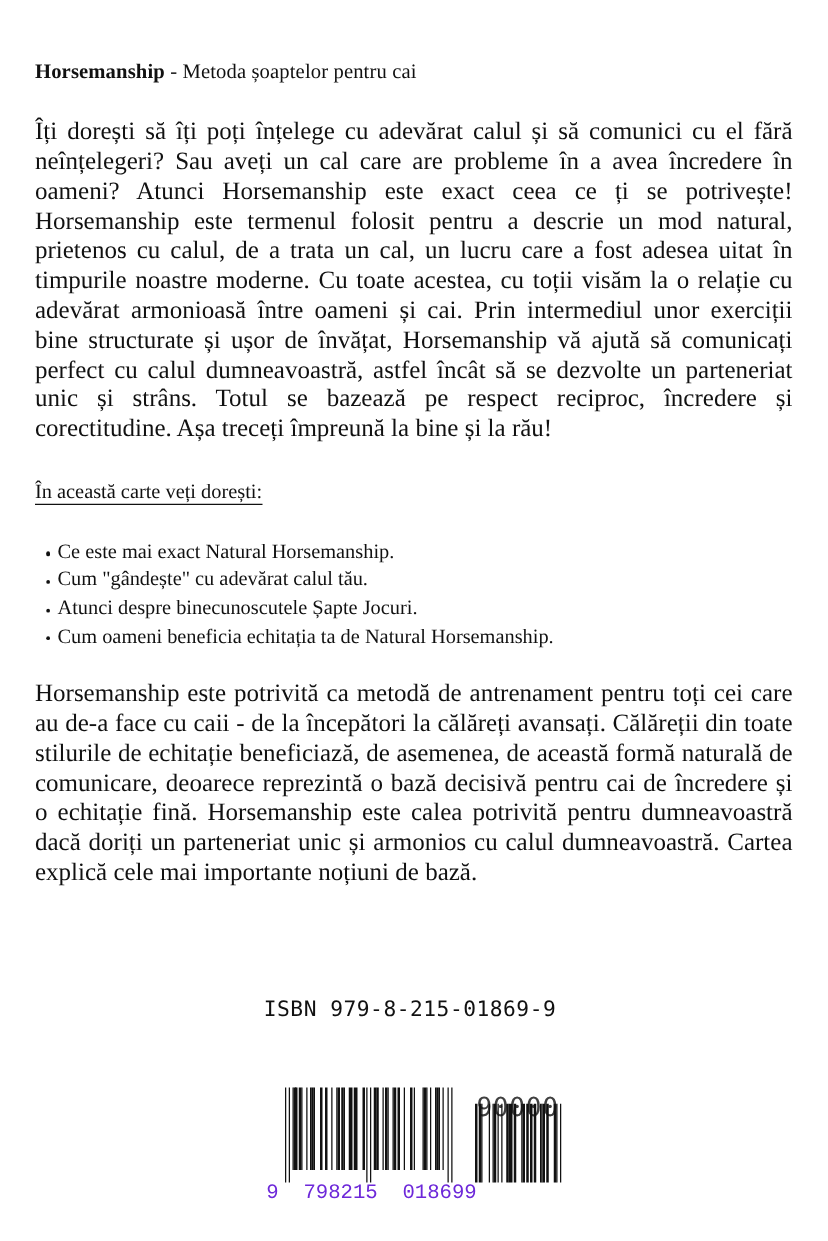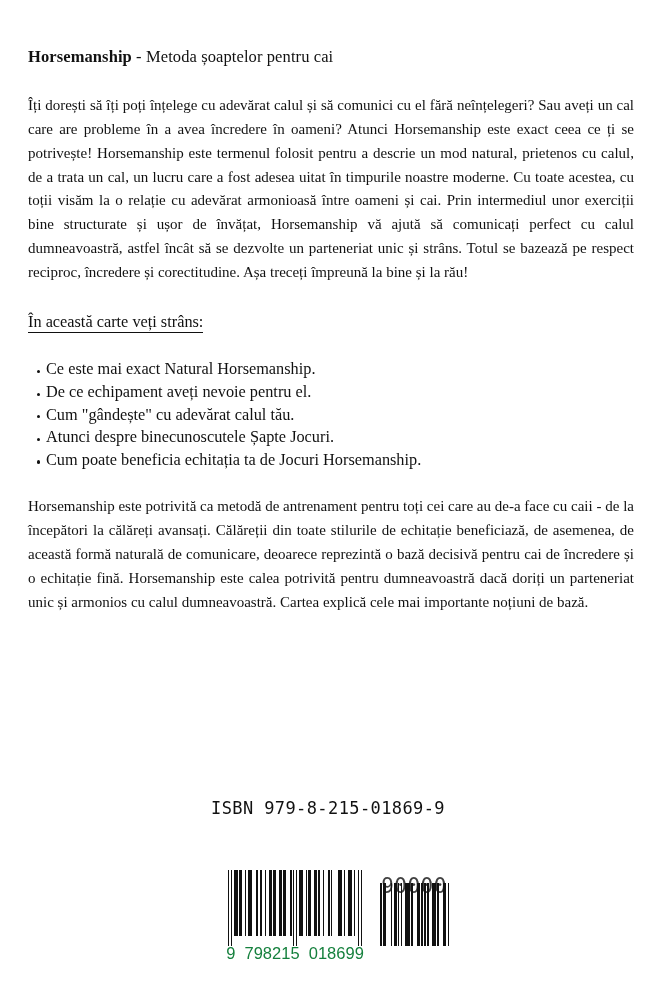"Îți dorești să îți poți" .para { font-size: 15px -> 20px }
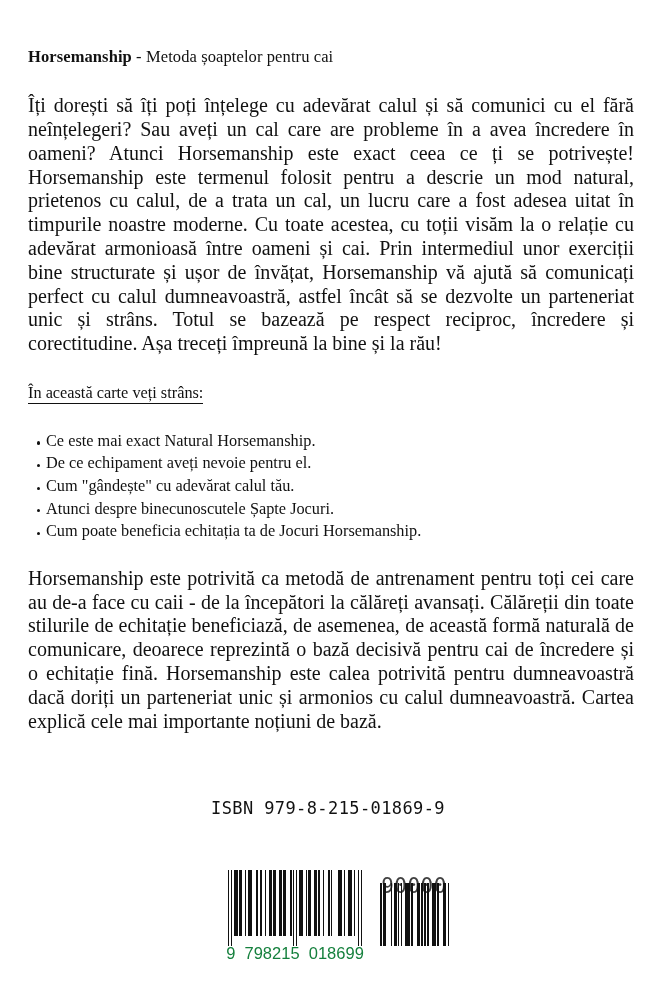"În această carte veți strâns:" span.subhead-text { text: strâns -> dorești }
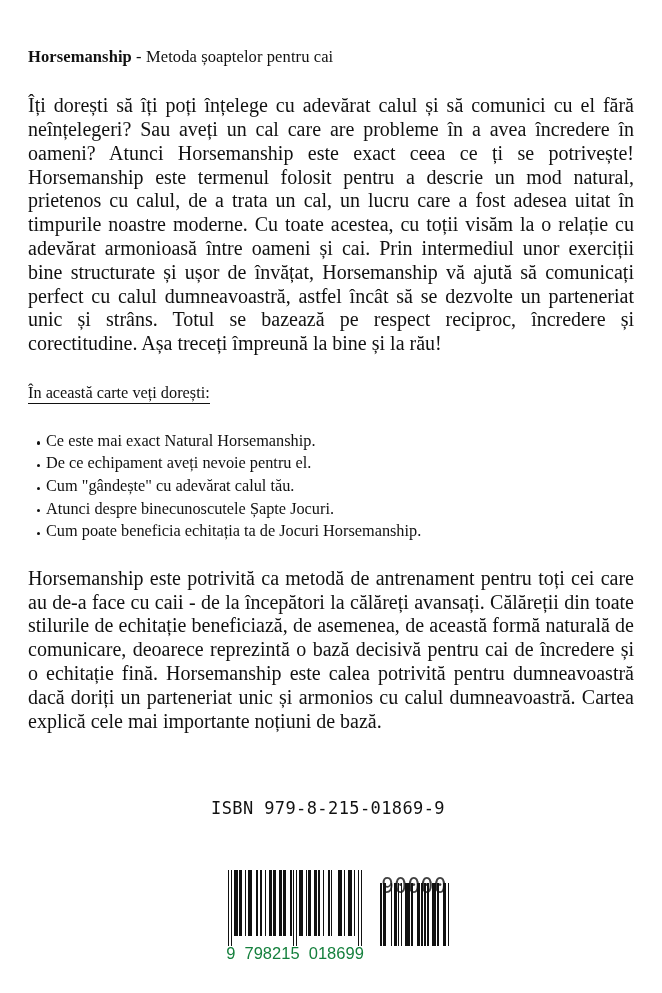"De ce echipament aveți nevoie" li { html: <li>De ce echipament aveți nevoie pentru el.</li> -> none }
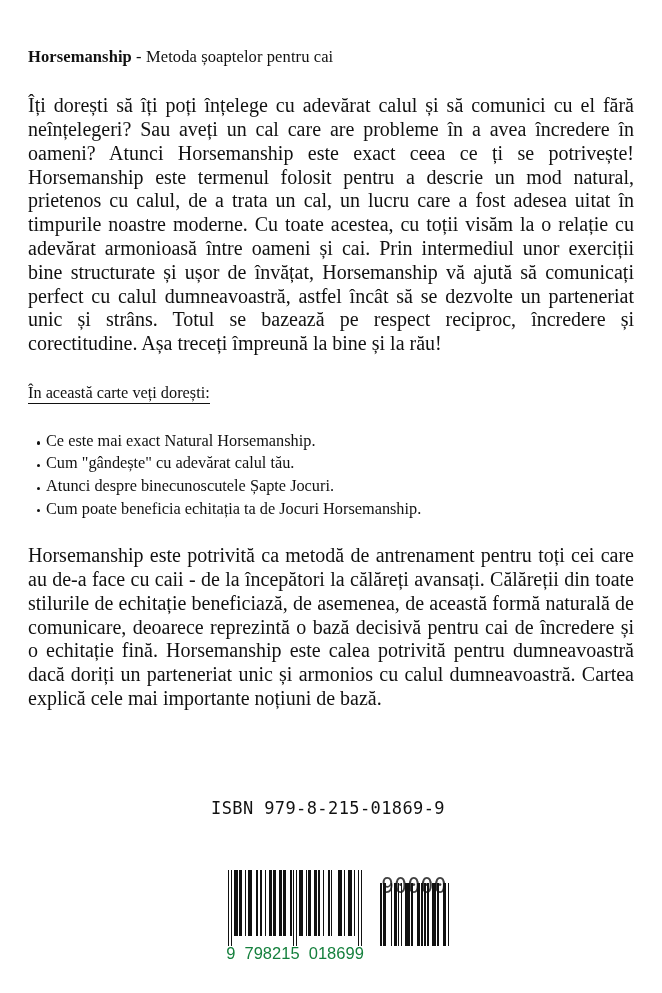"Cum poate beneficia echitația ta" li { text: poate beneficia echitația ta de Jocuri -> oameni beneficia echitația ta de Natural }
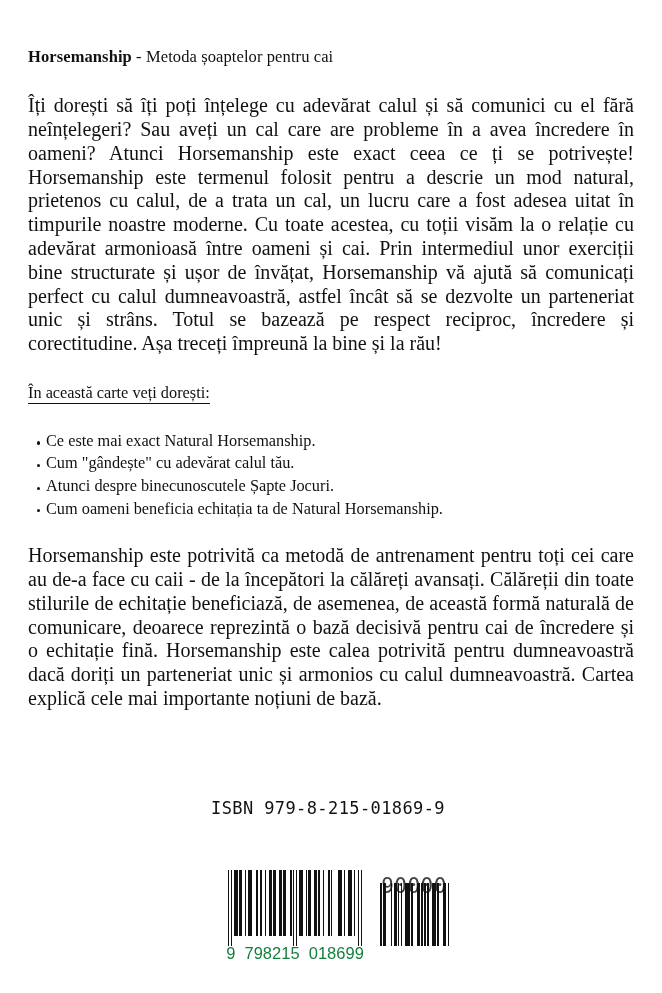"9 798215 018699" .ean-digits { color: #15803d -> #6d28d9; font-family: Liberation Sans, sans-serif -> Liberation Mono, monospace }
